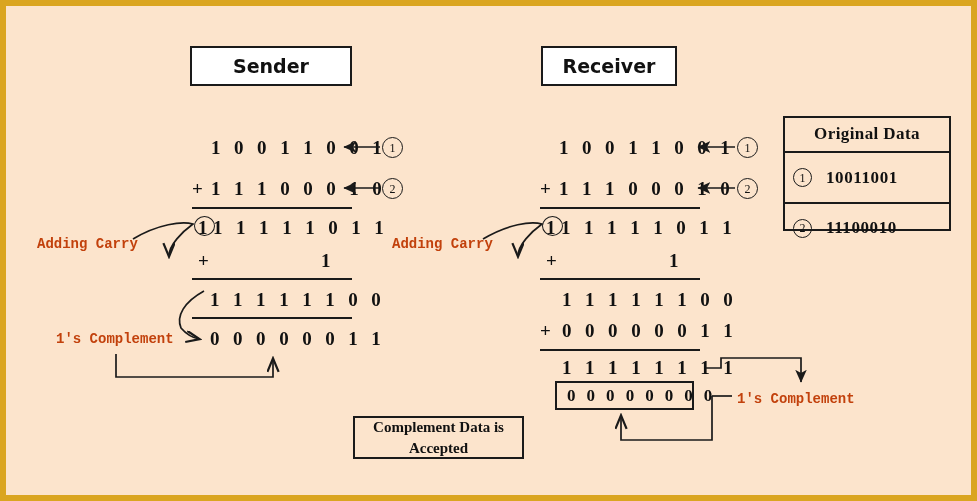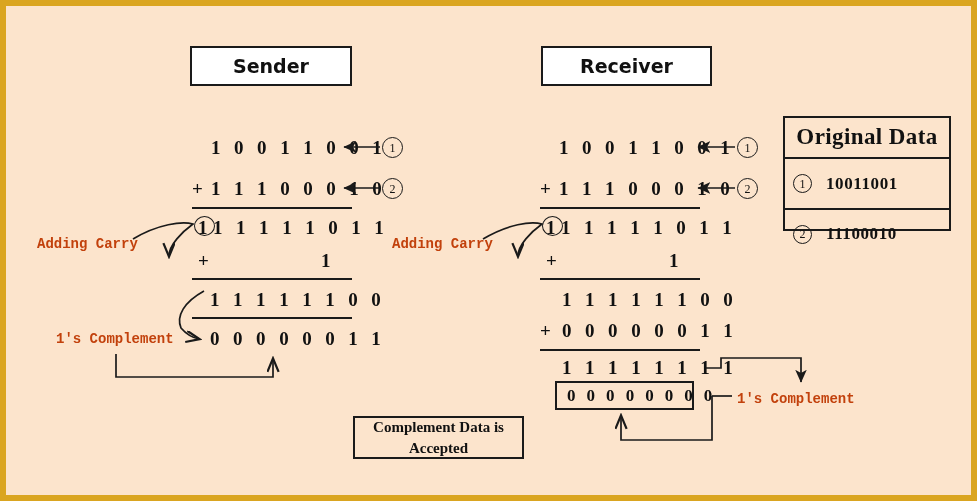"Receiver" div.abs { width: 171px -> 136px }
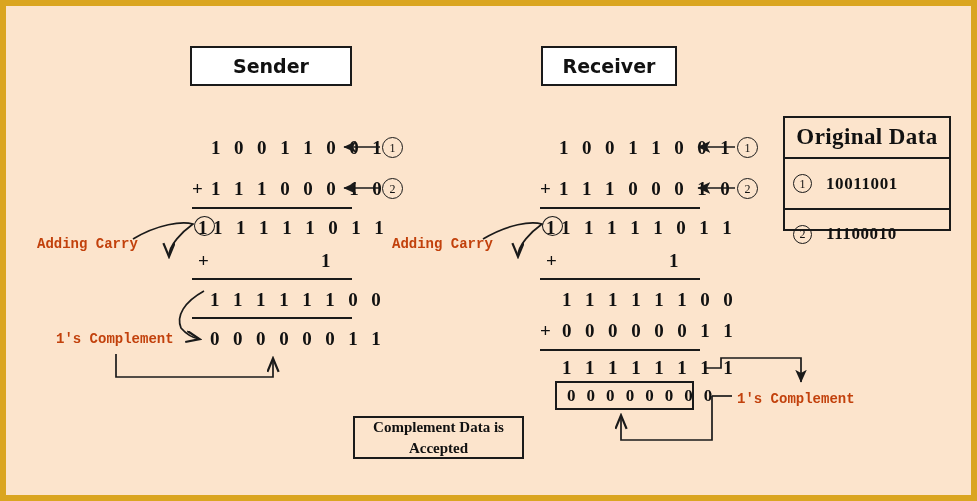"Original Data" .data-table .dt-head { font-size: 23px -> 17px }
